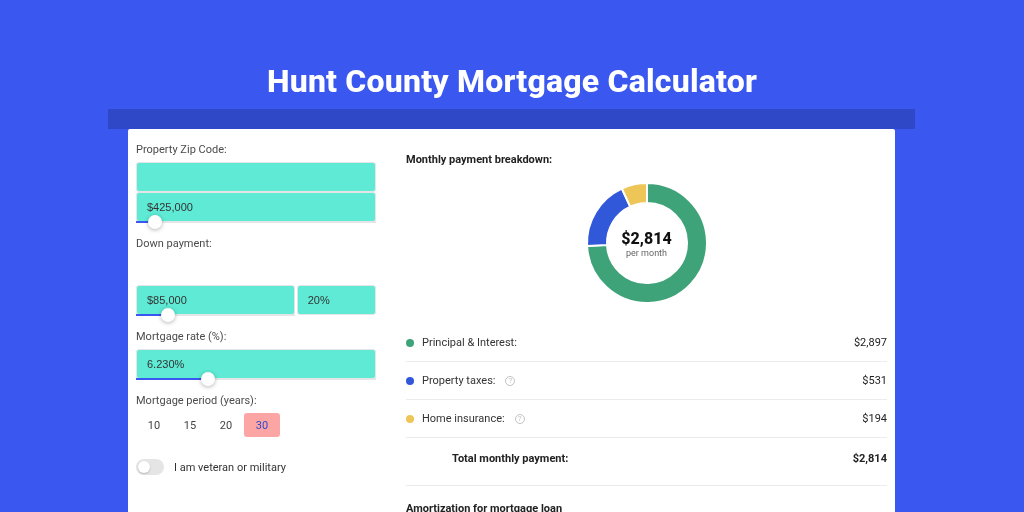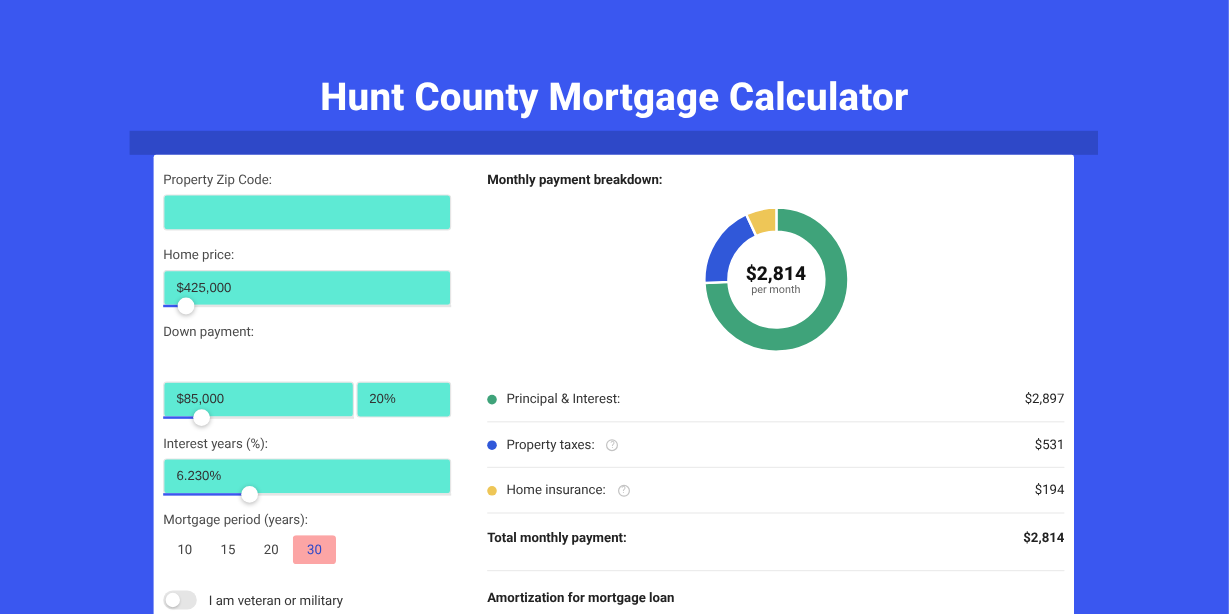"Monthly payment breakdown:" .section-title { margin-top: 6px -> 16px }
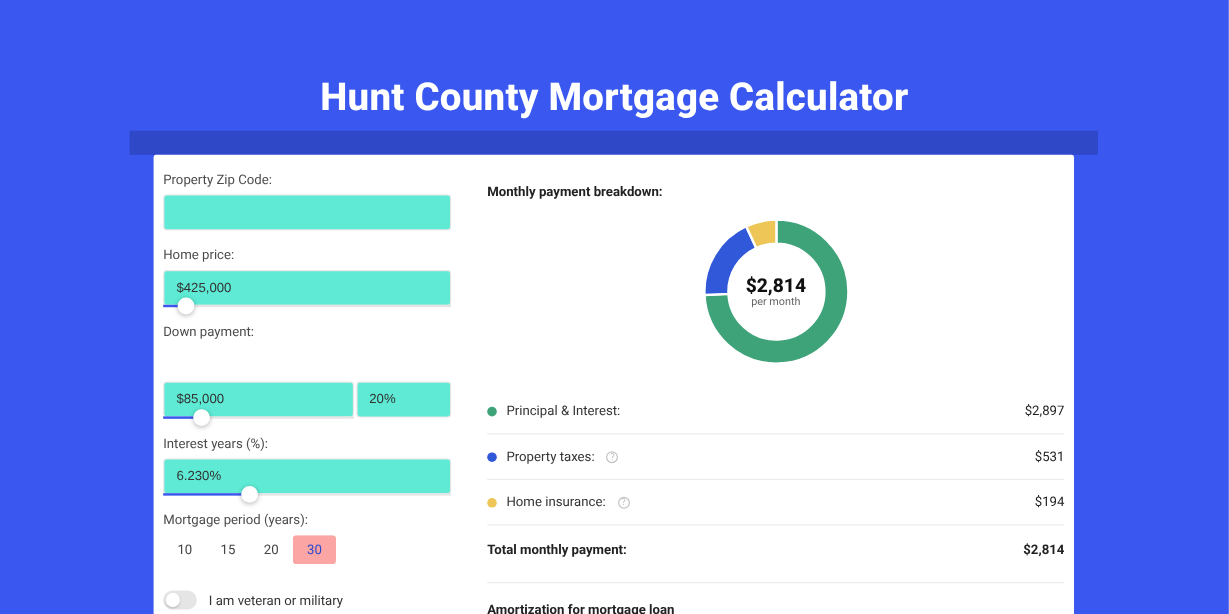"Home price:" div.field-label { html: <div>Home price:</div> -> none }
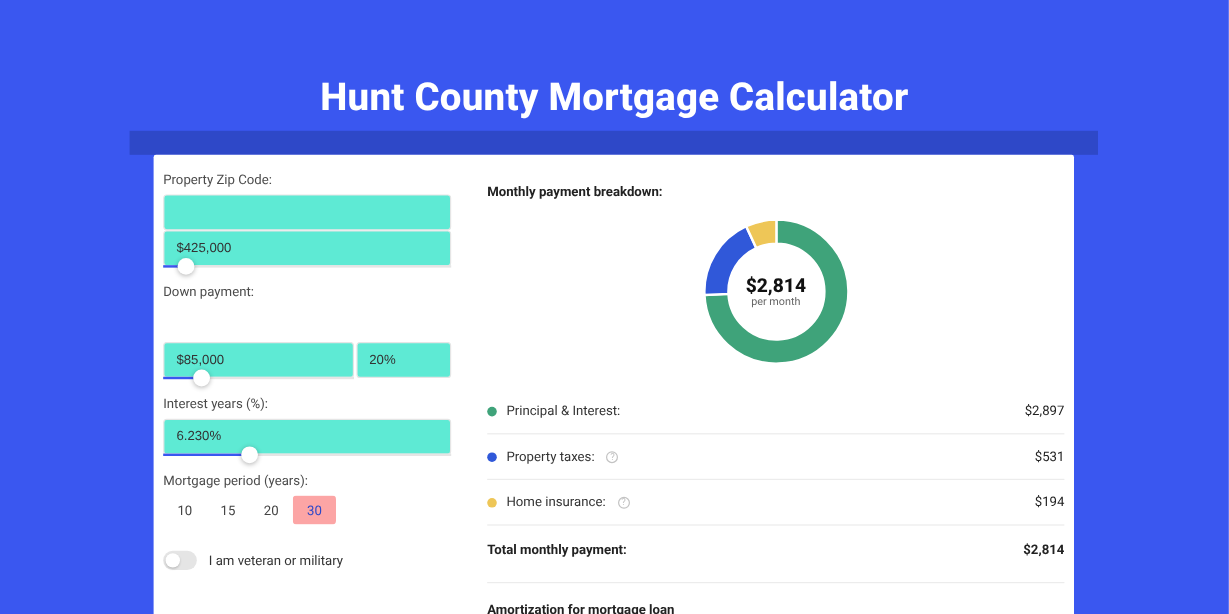"Interest years (%):" div.field-label { text: Interest years -> Mortgage rate }
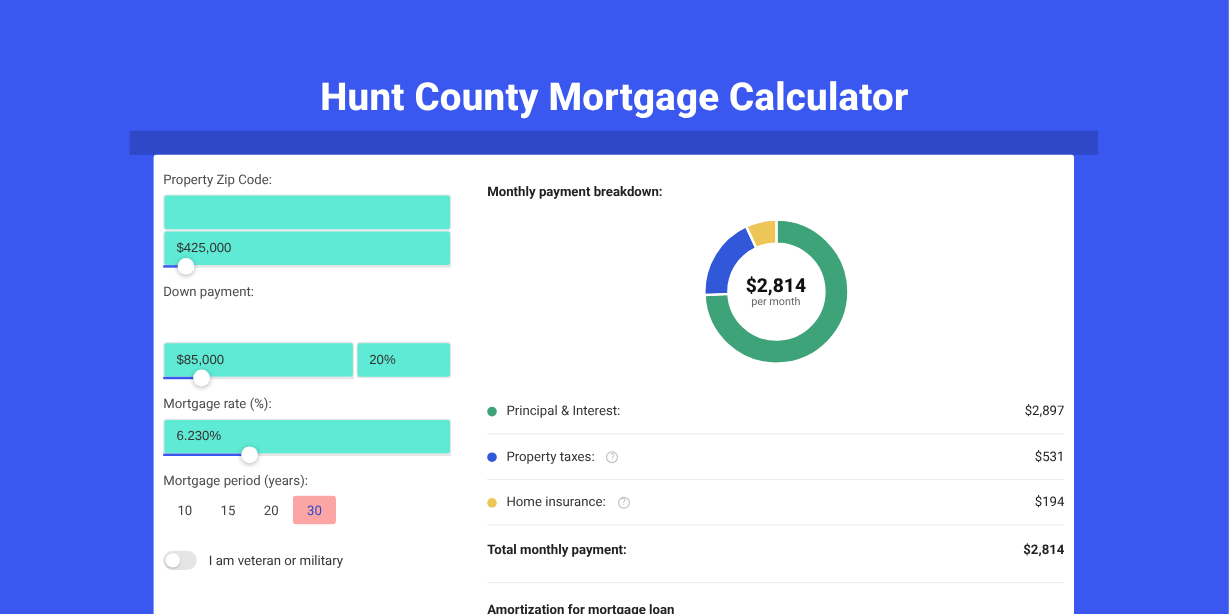"Total monthly payment:" .total-row { margin-left: none -> 46px }
